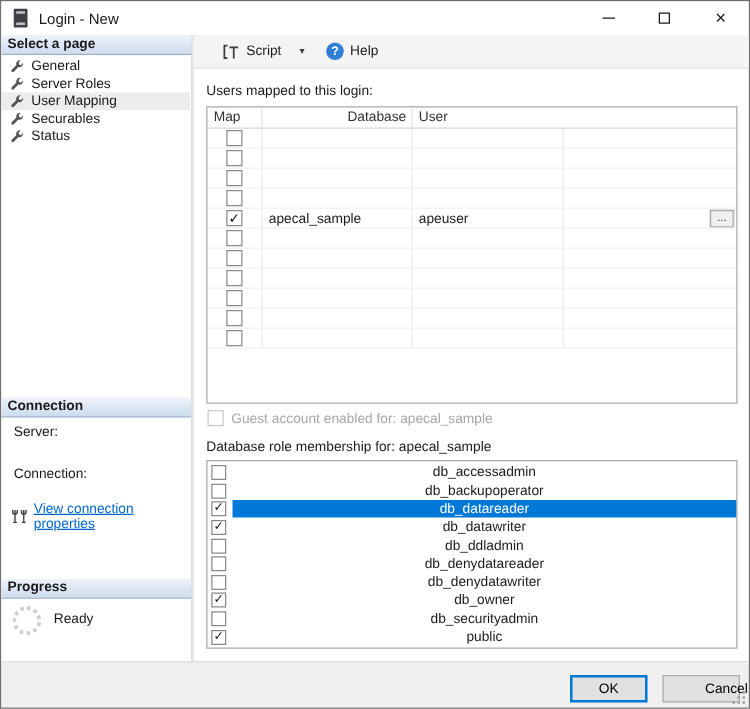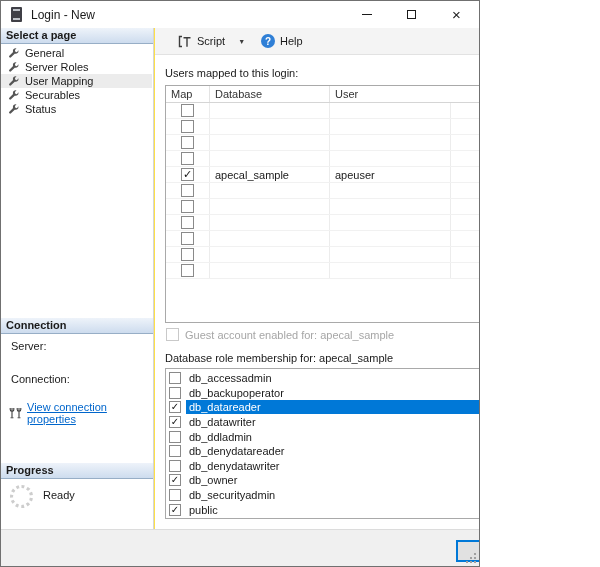"Login - New" .window { background: #fde047 -> #e5e5e5; width: 480px -> 600px }
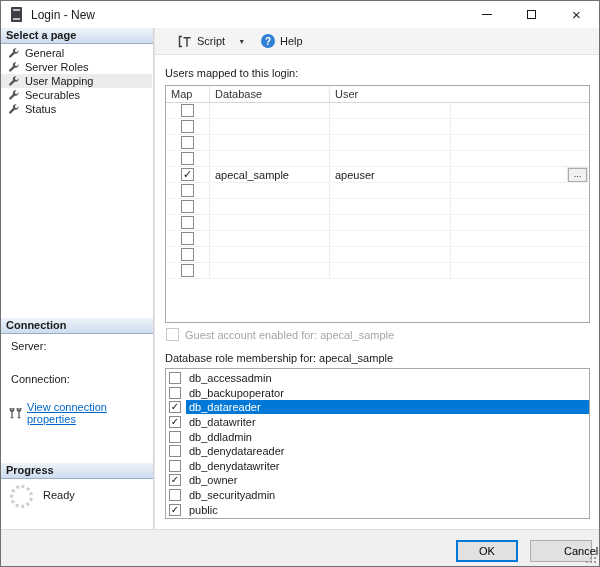"Database" .c1 { text-align: none -> right }
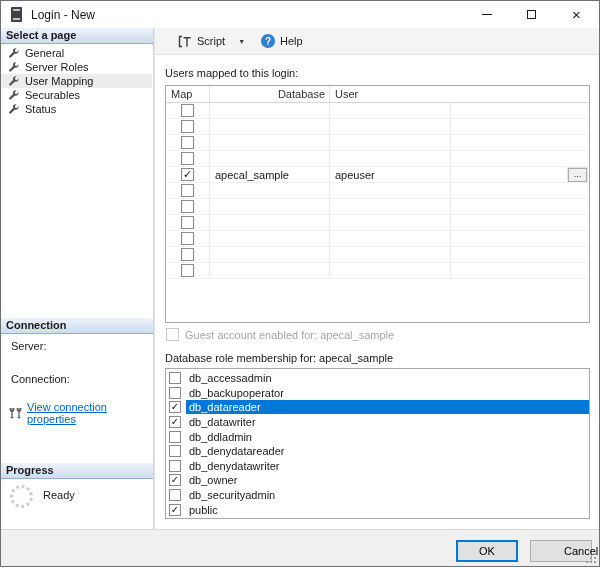"db_accessadmin" .role-item { text-align: none -> center }
